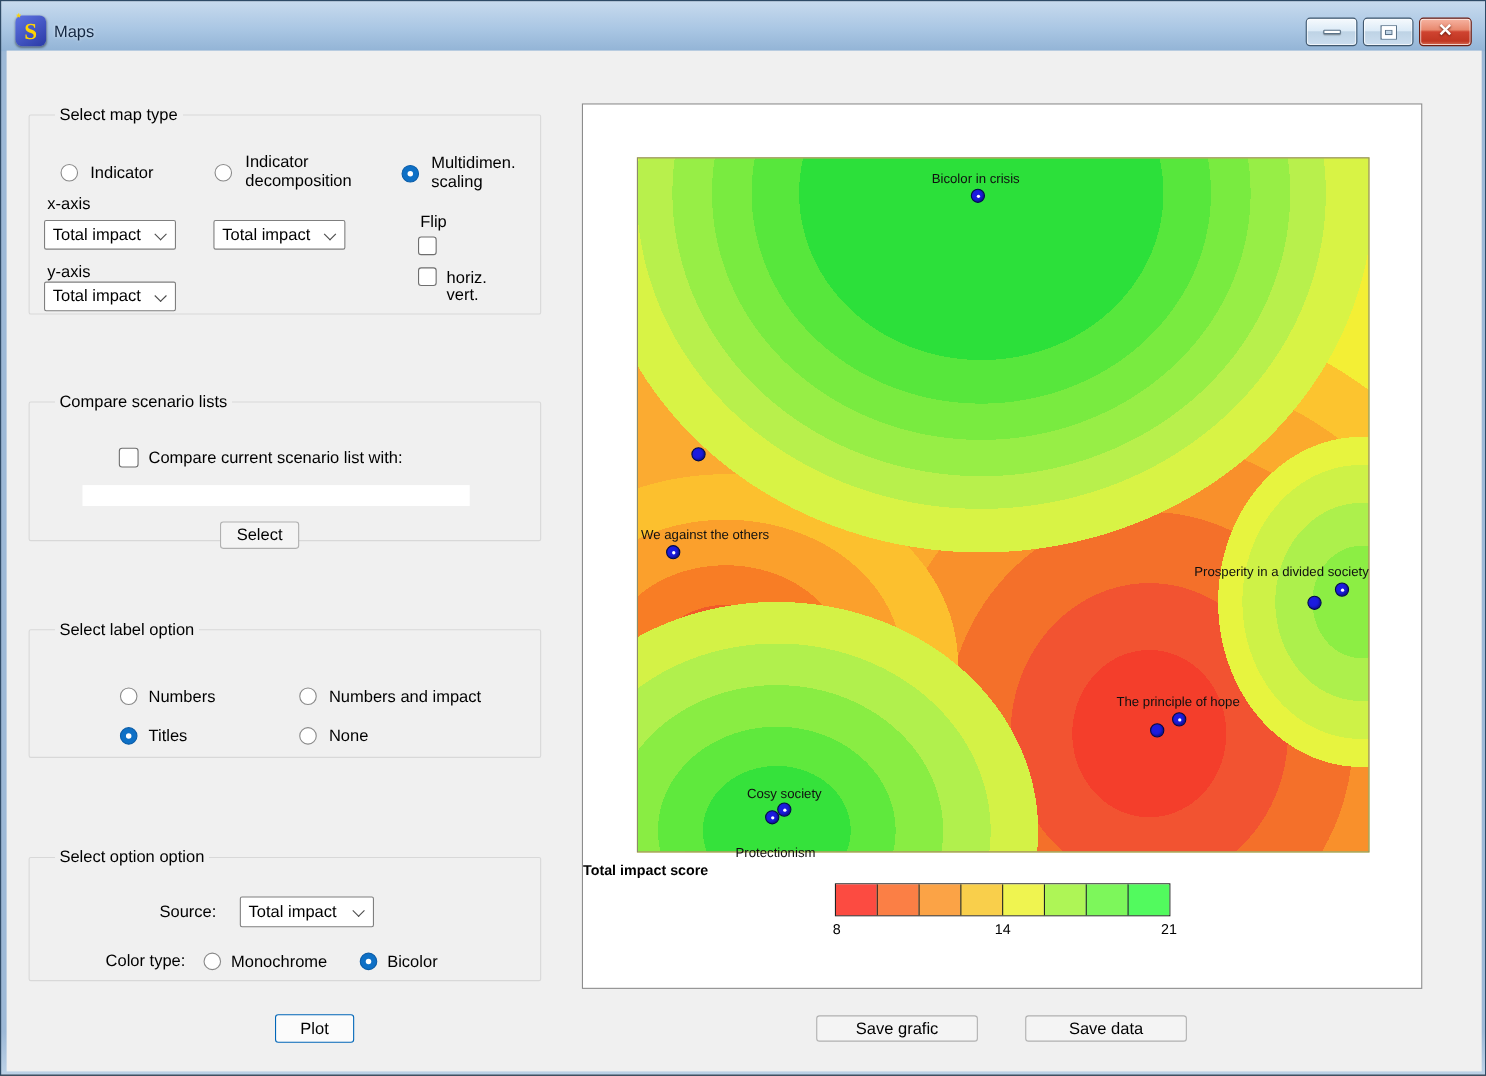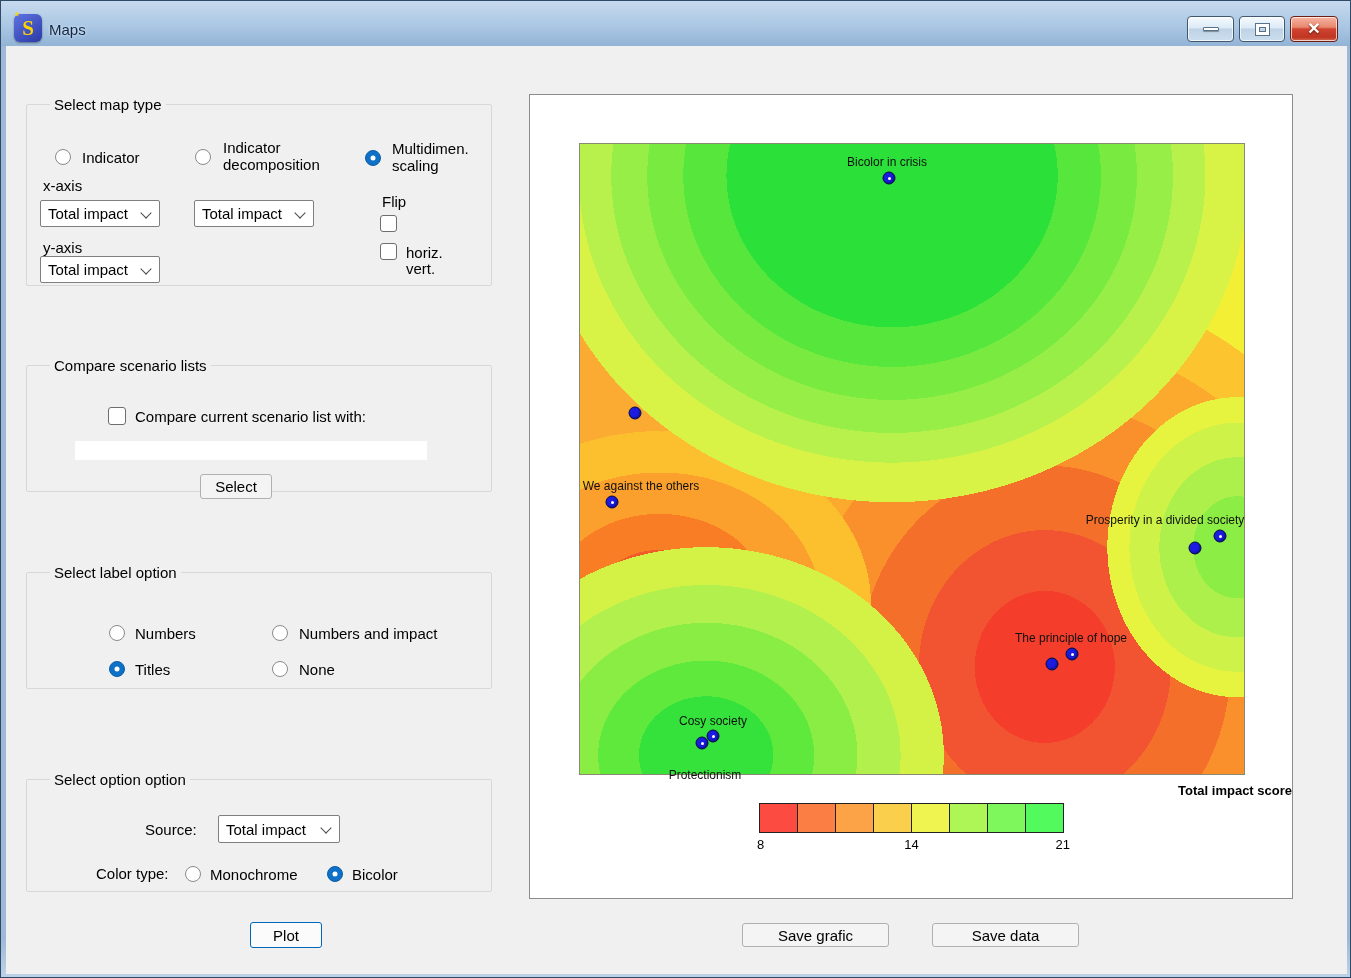"Total impact score" .cbar-title { text-align: right -> left }
